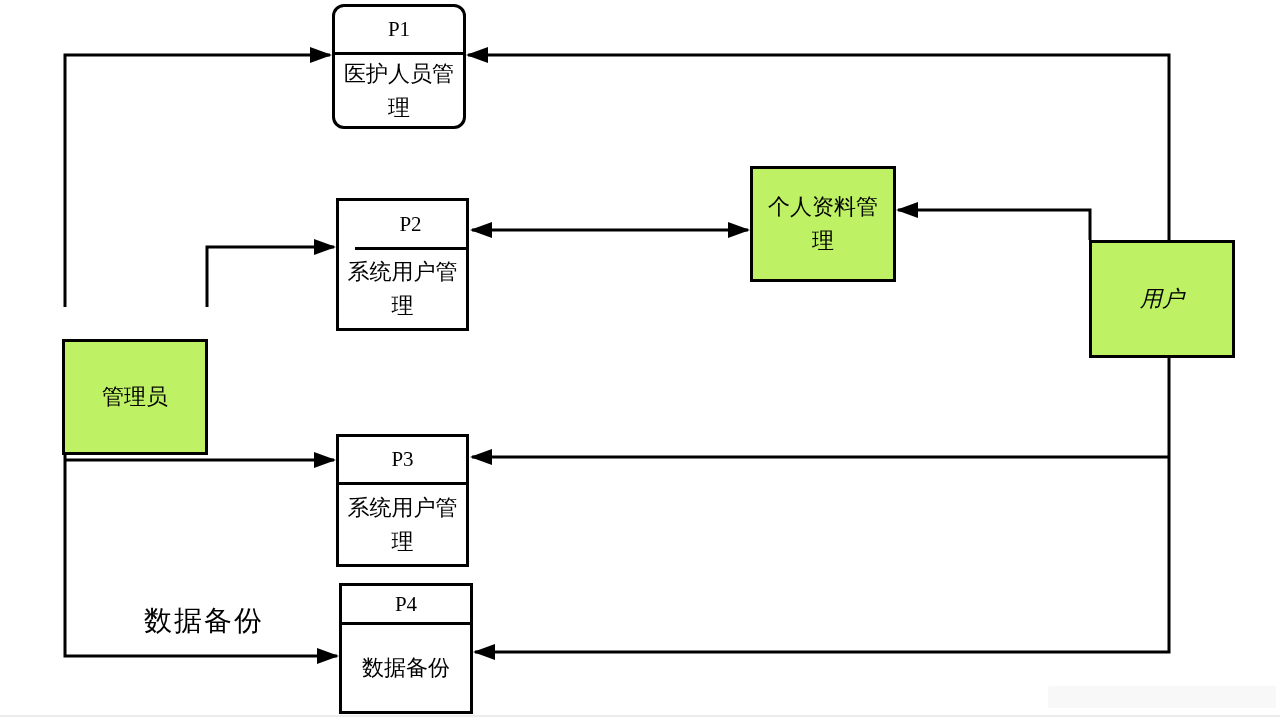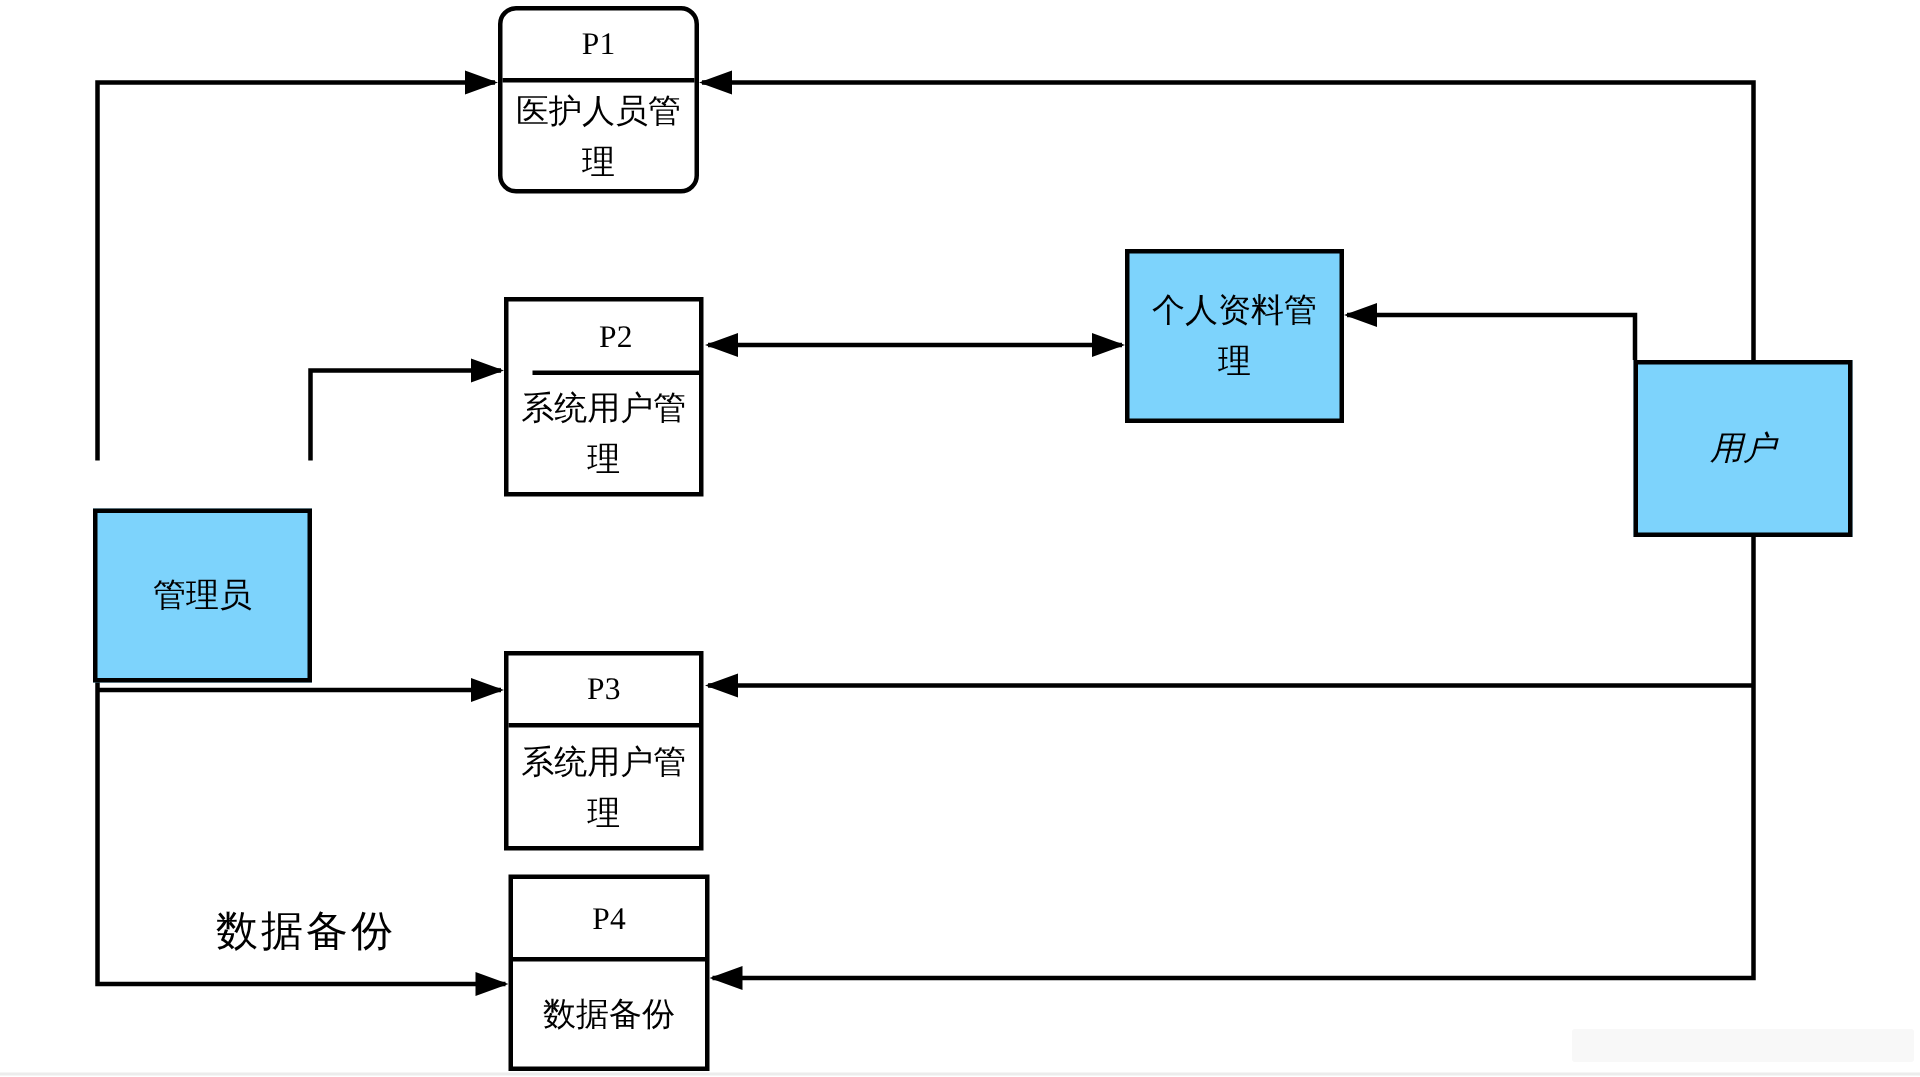"个人资料管理" .plainbox { background: #7dd3fc -> #bef264 }
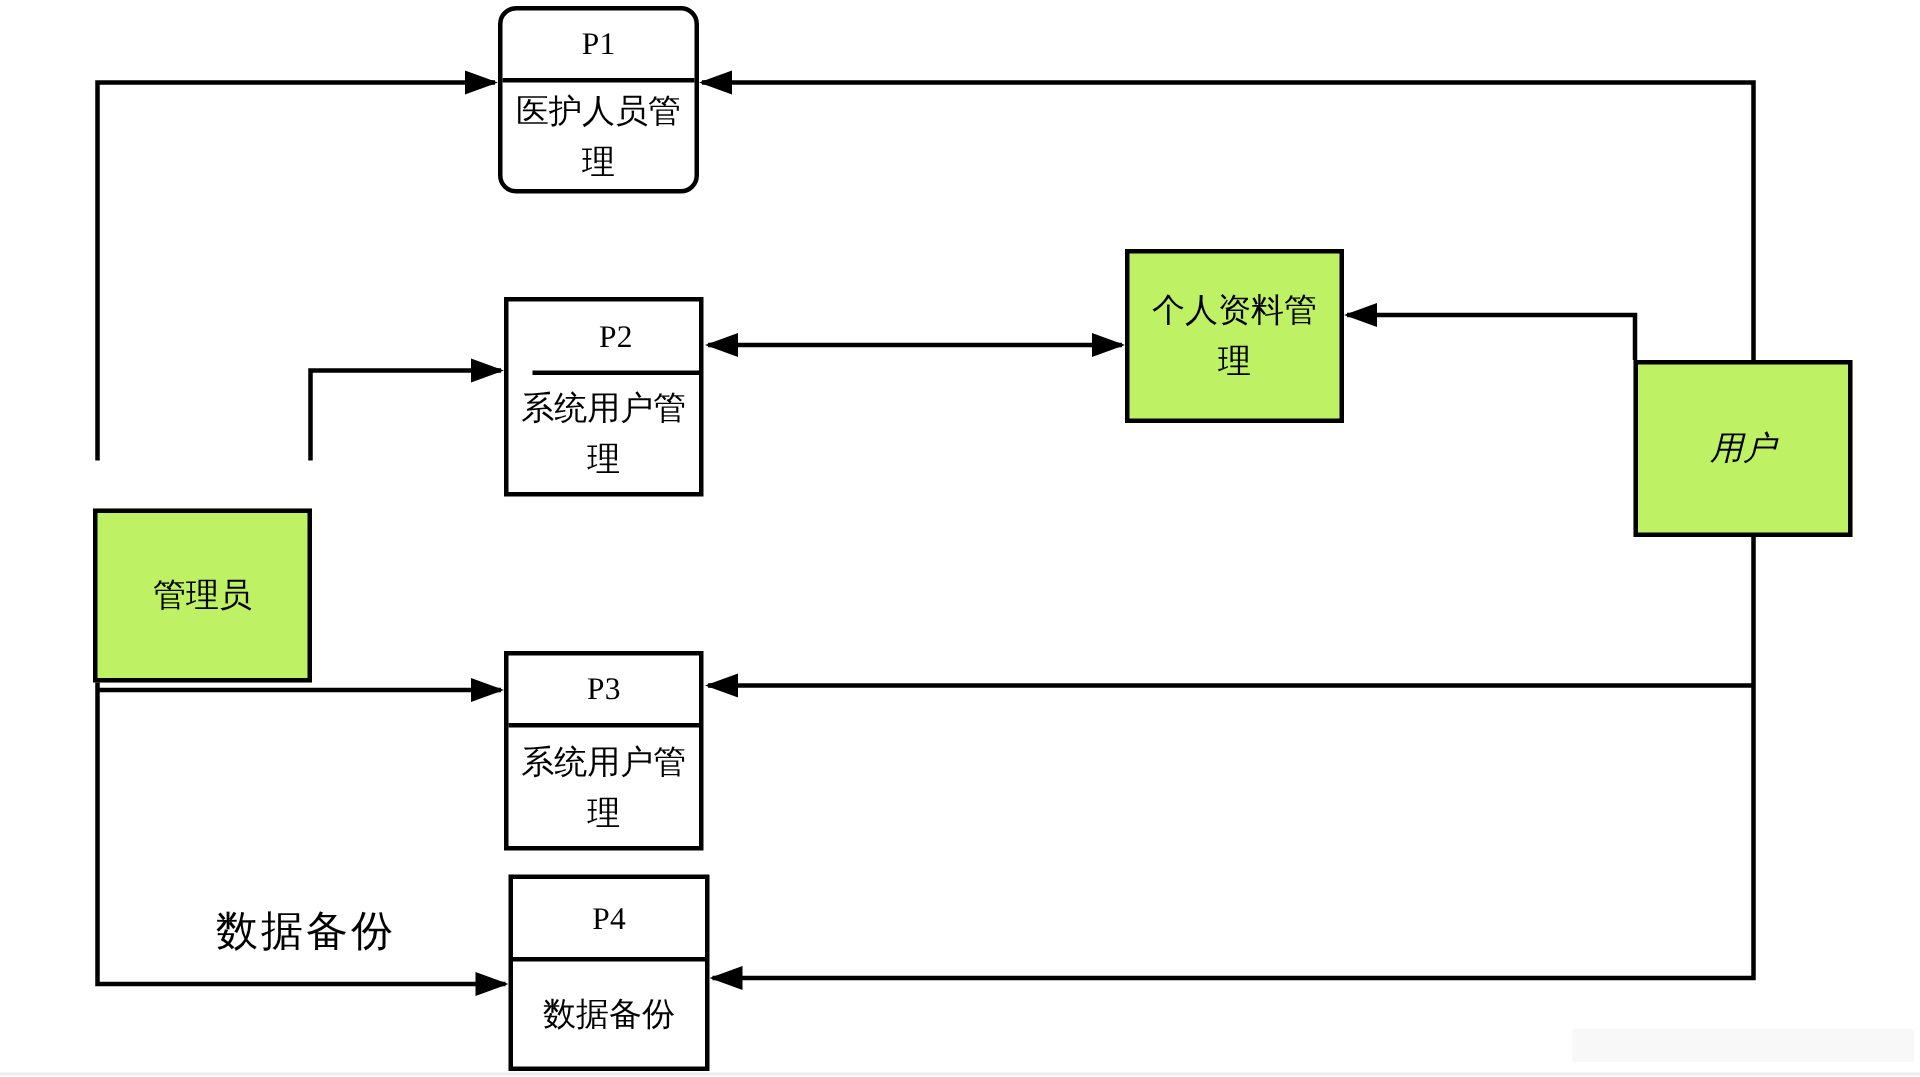"P4" div.pbox-header { height: 55px -> 39px }
